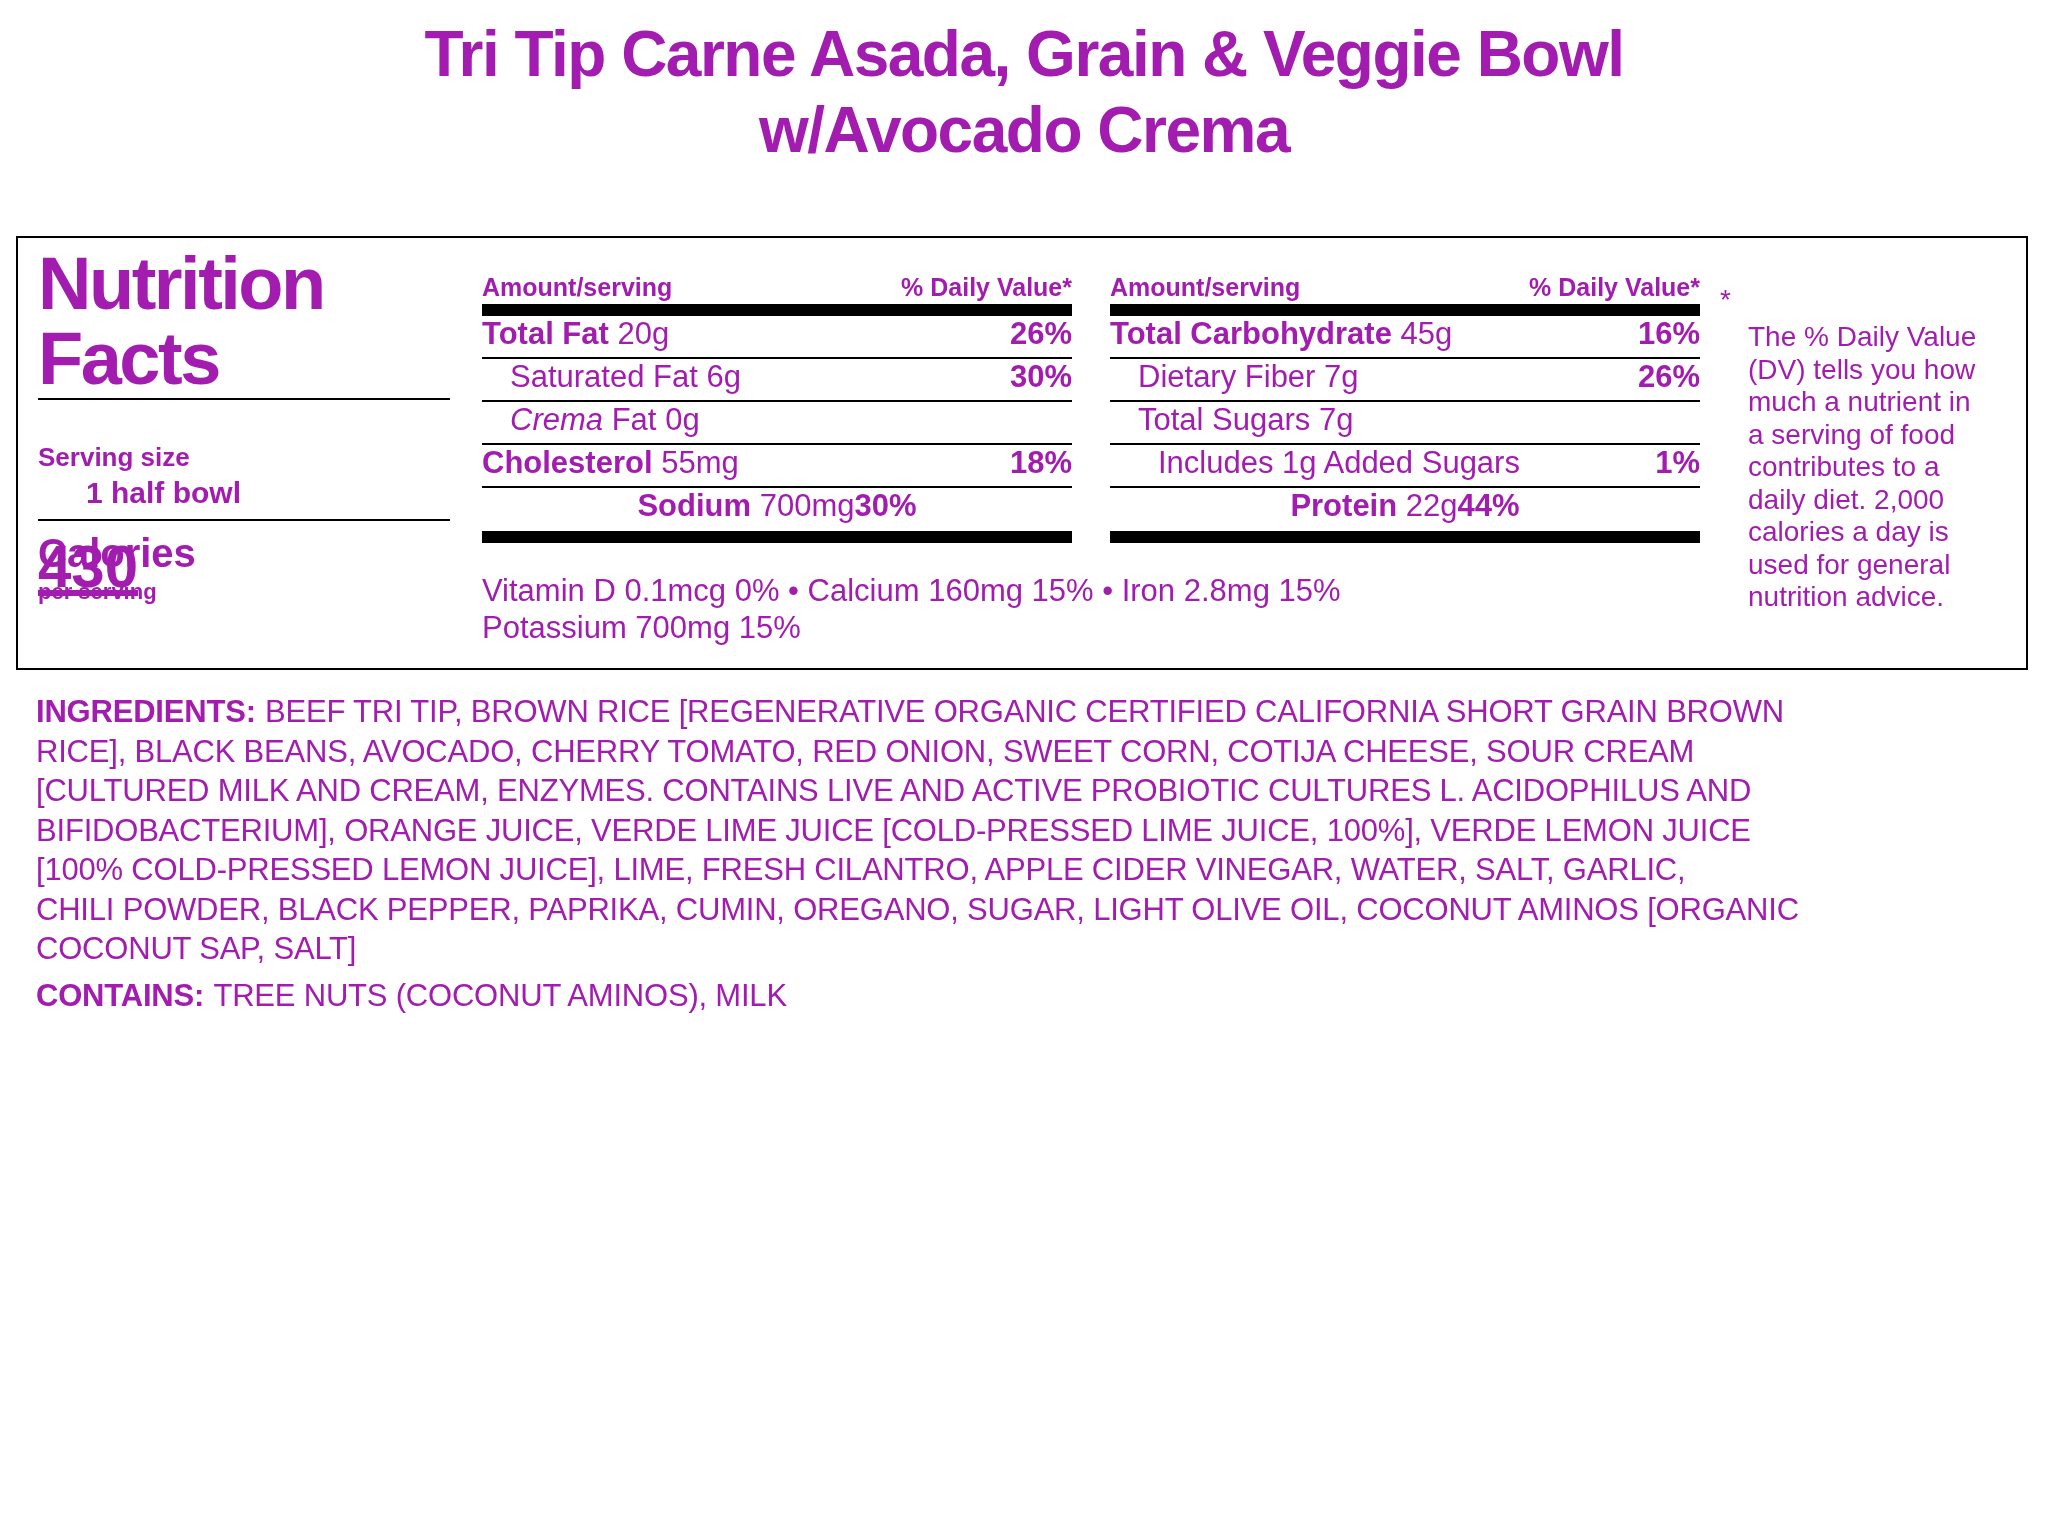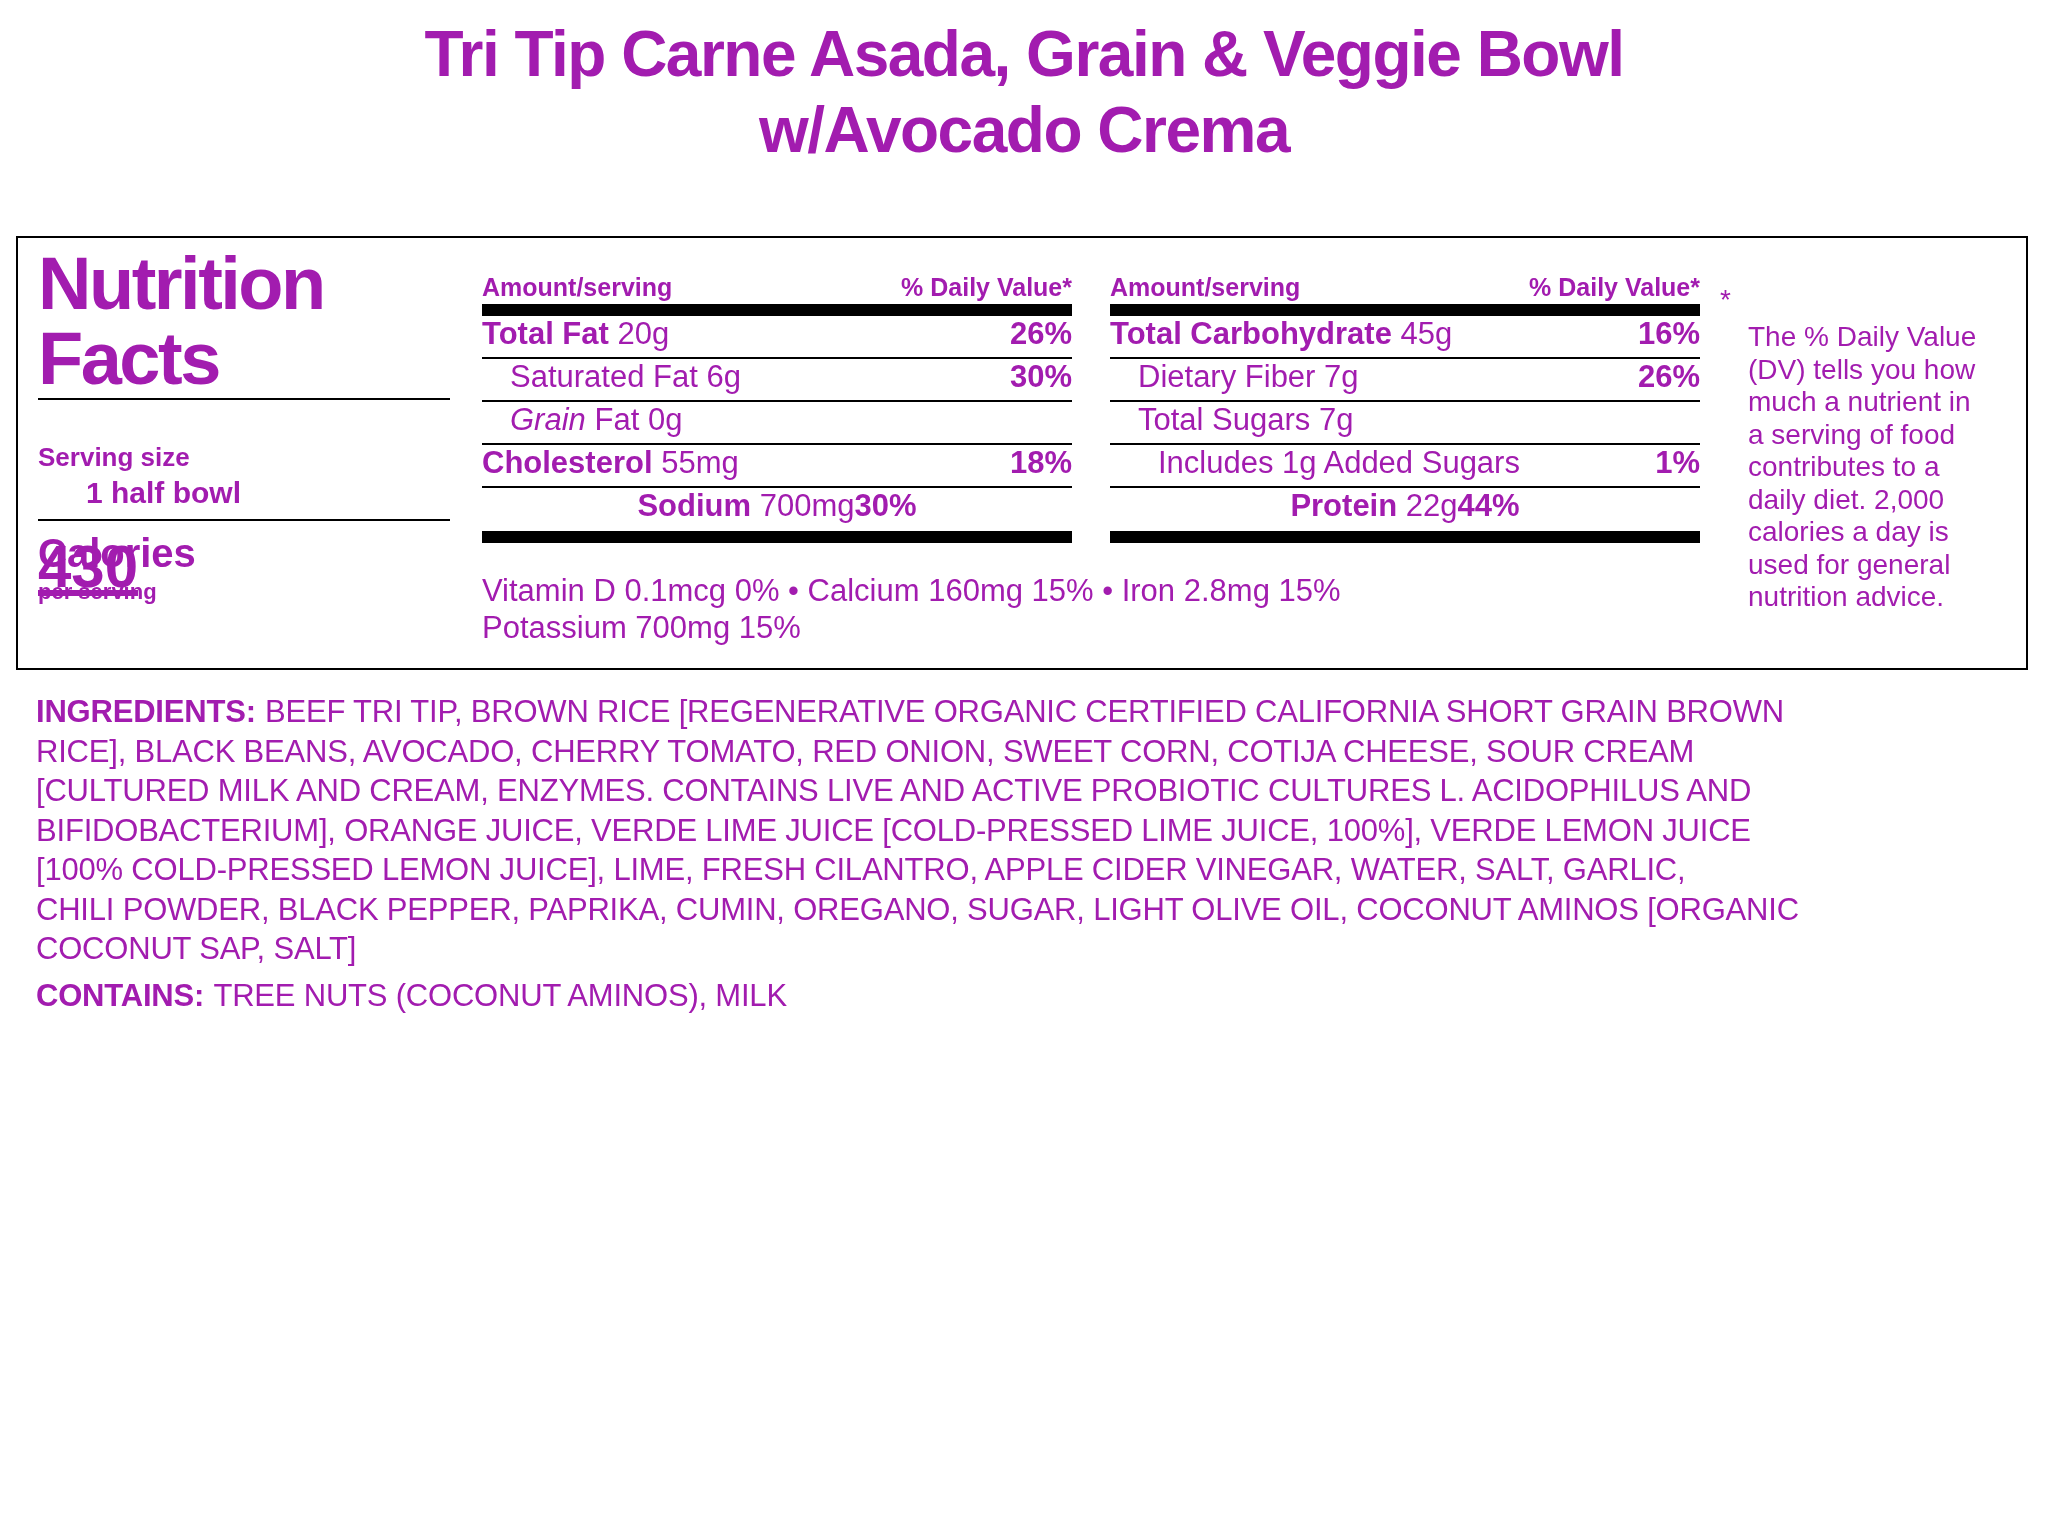"Grain" i.it { text: Grain -> Crema }
